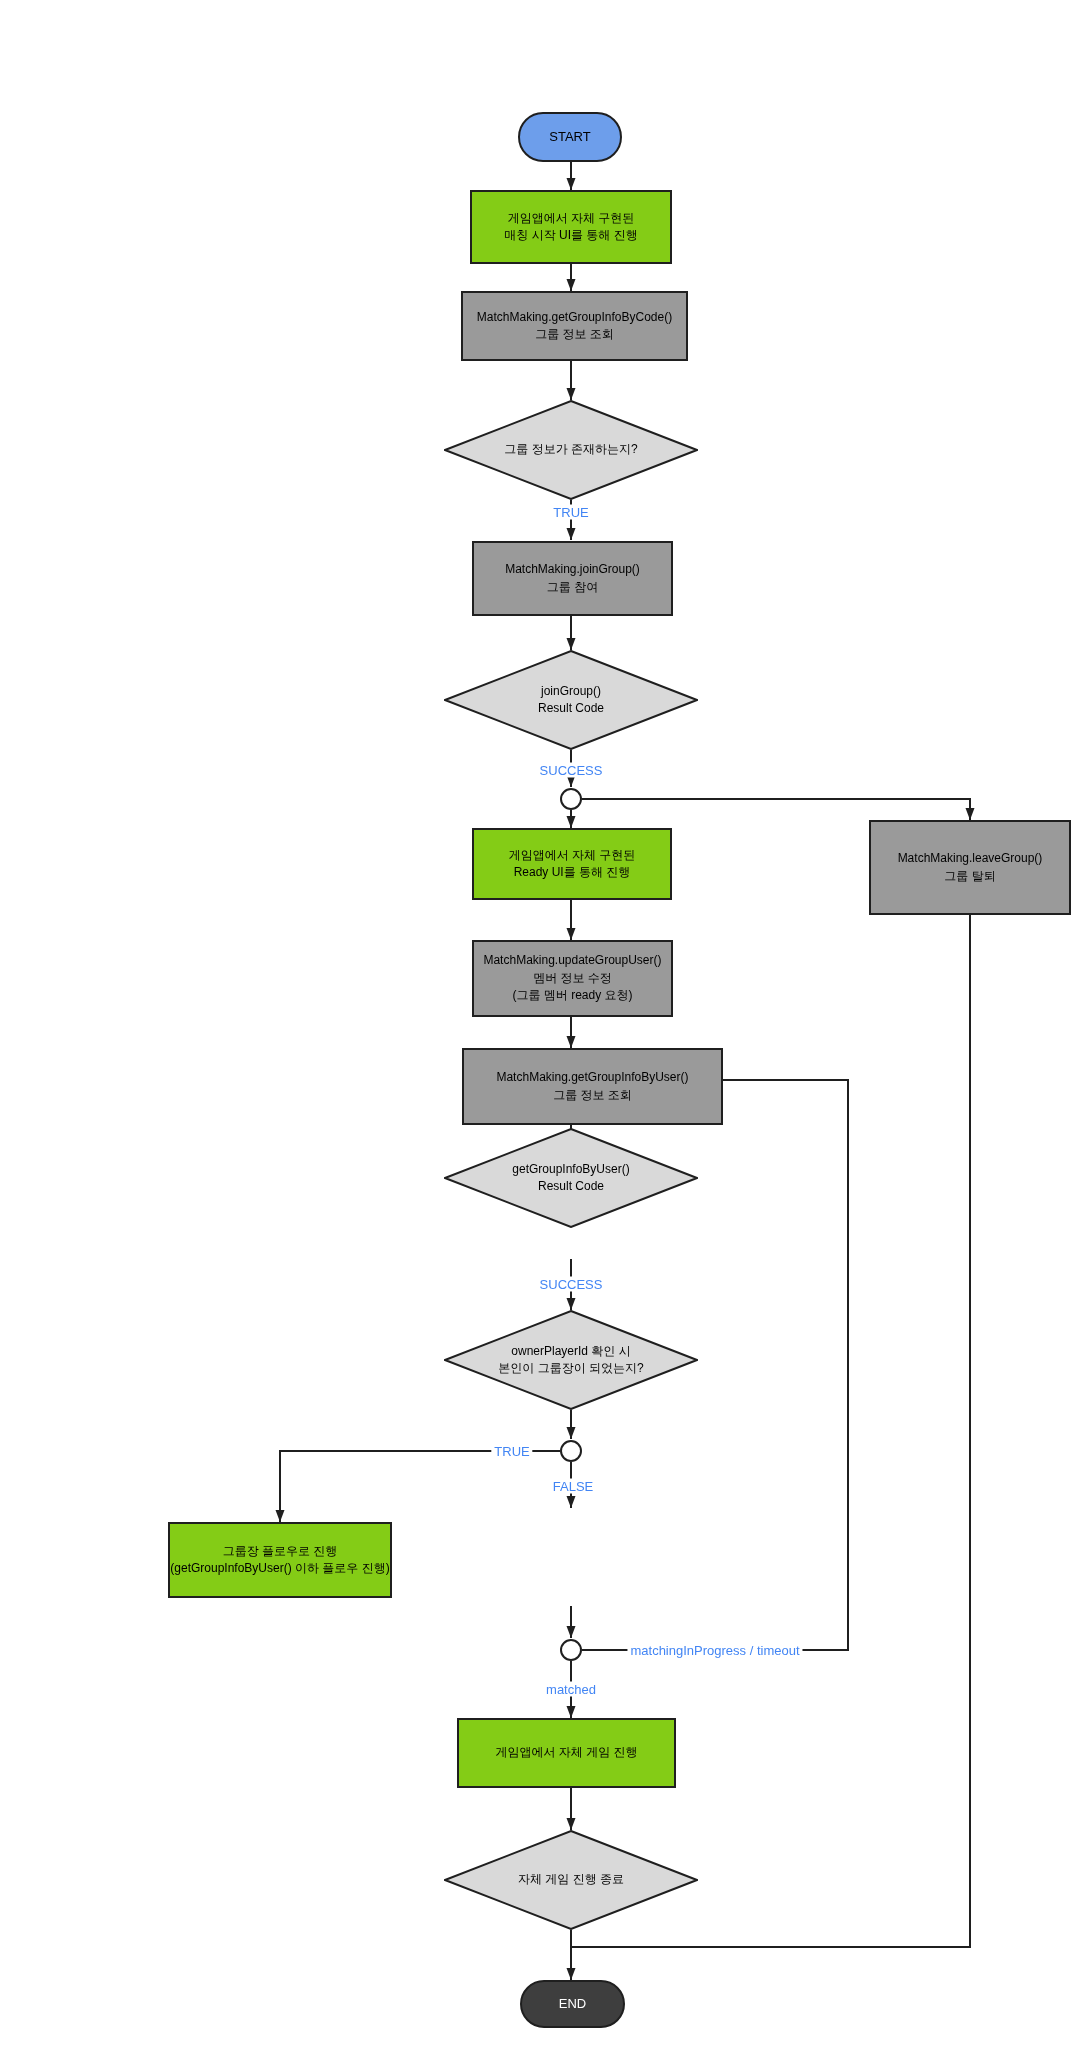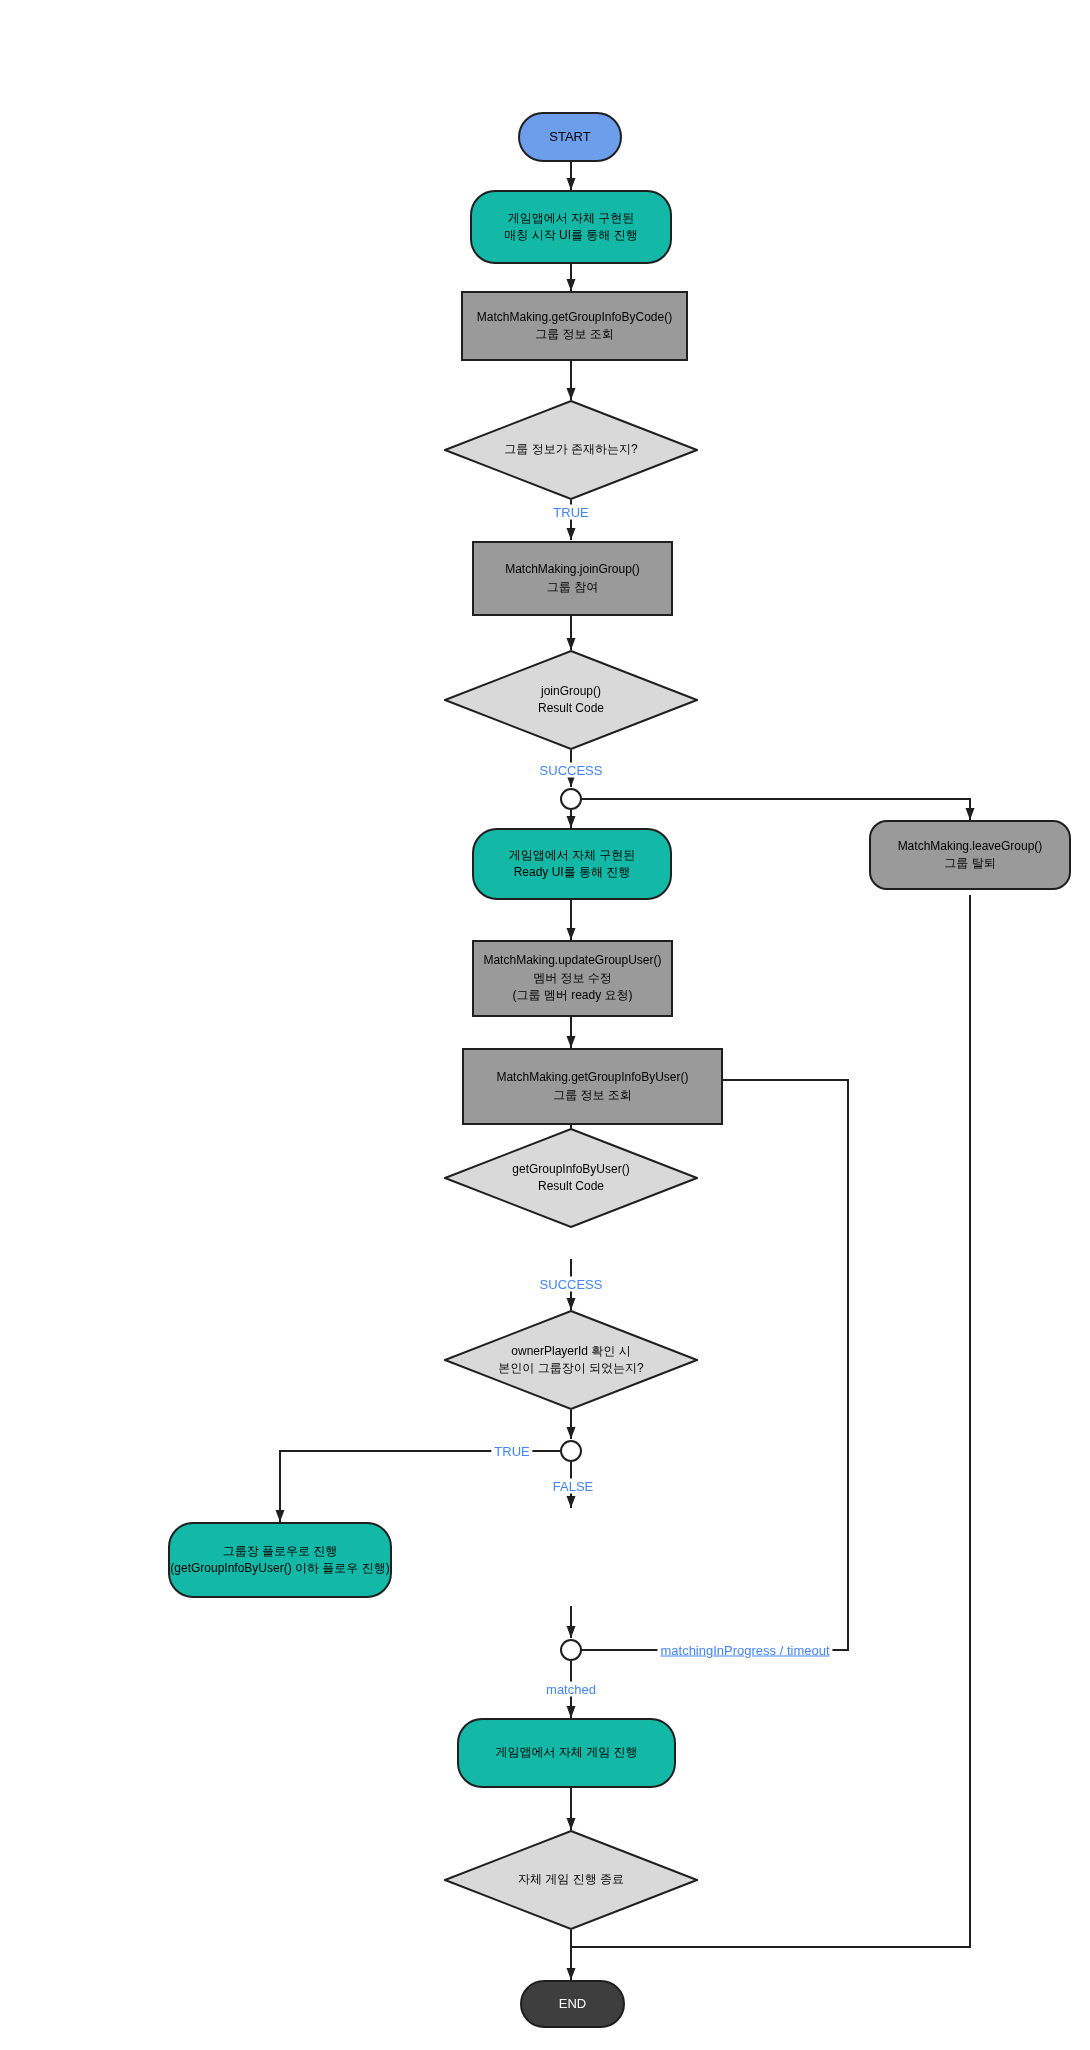"게임앱에서 자체 구현된" .process.white { background: #14b8a6 -> #84cc16; border-radius: 25px -> none }
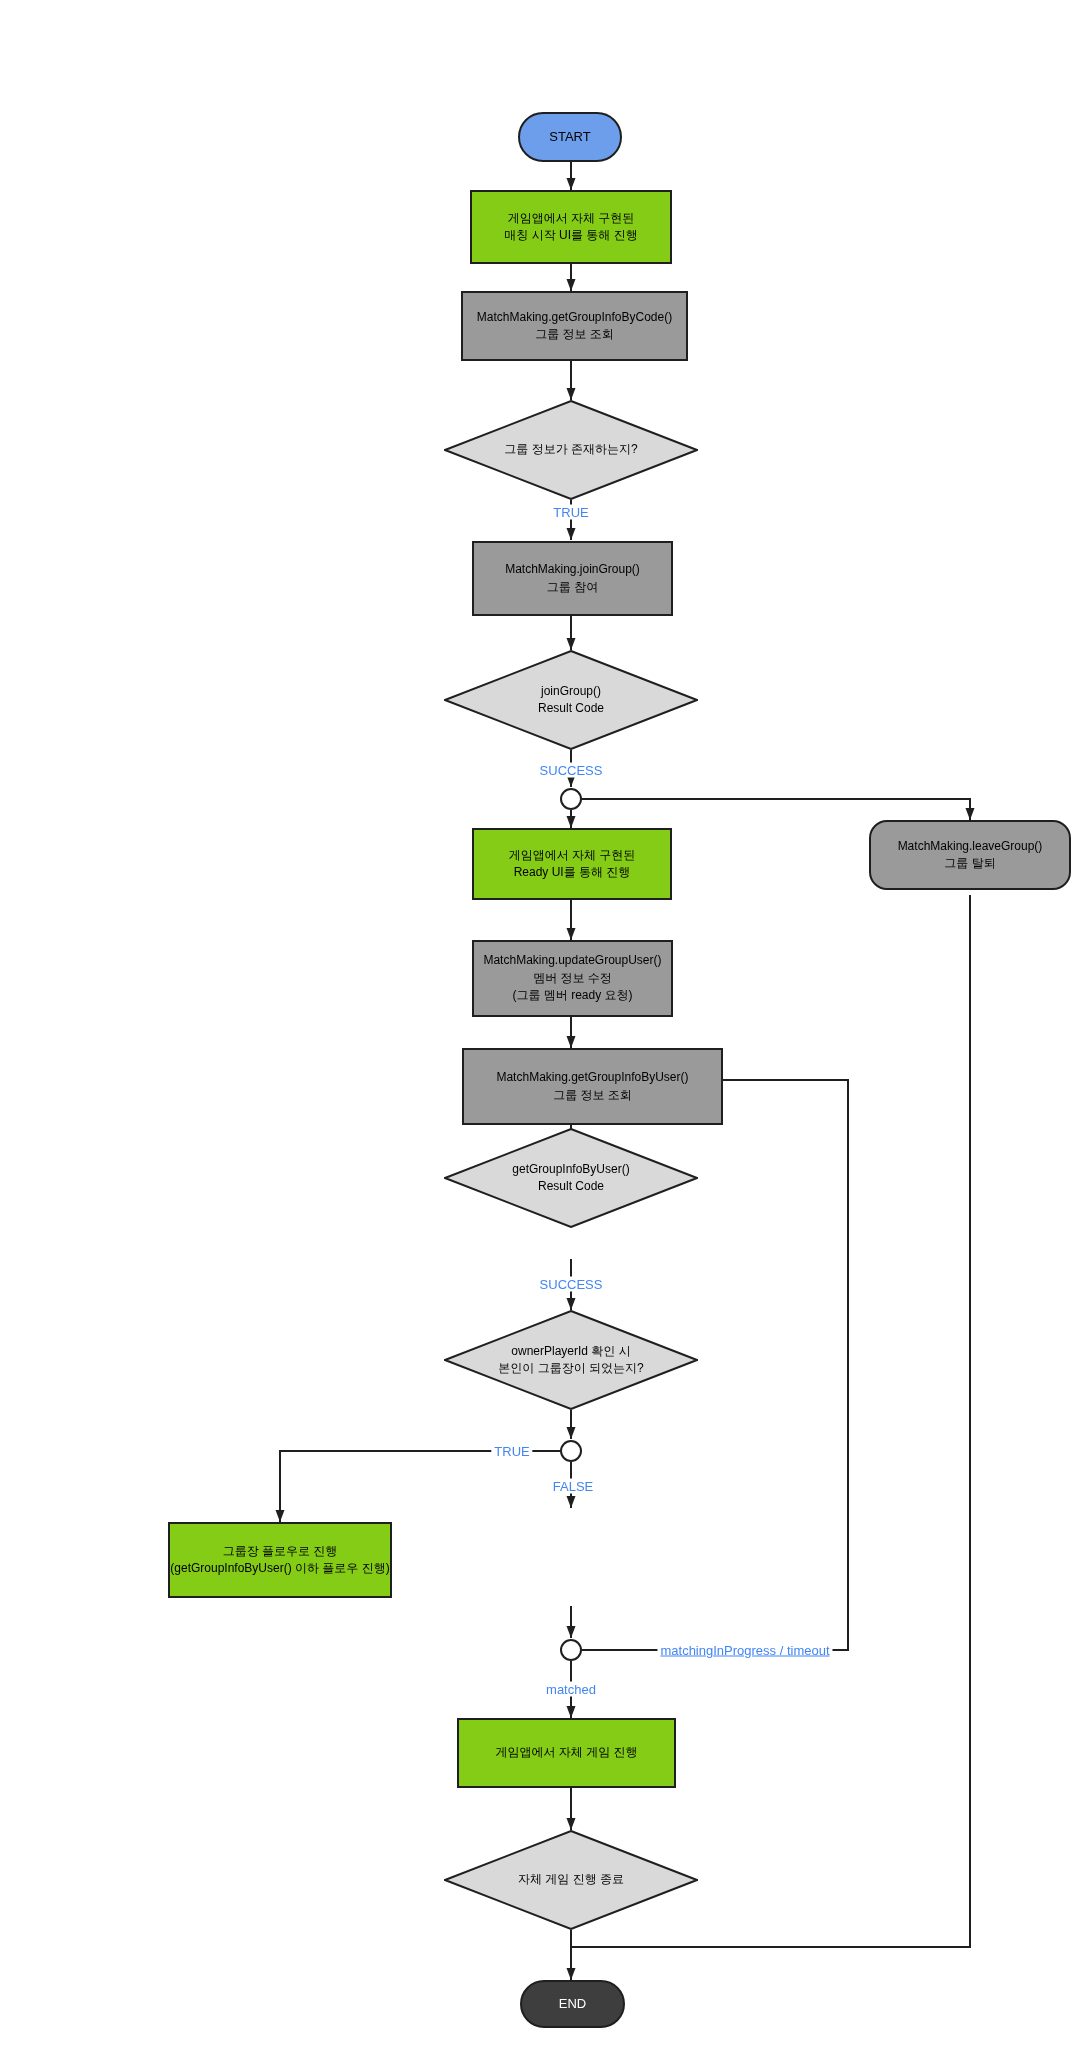"MatchMaking.leaveGroup()" div.node { border-radius: 18px -> none; height: 70px -> 95px }
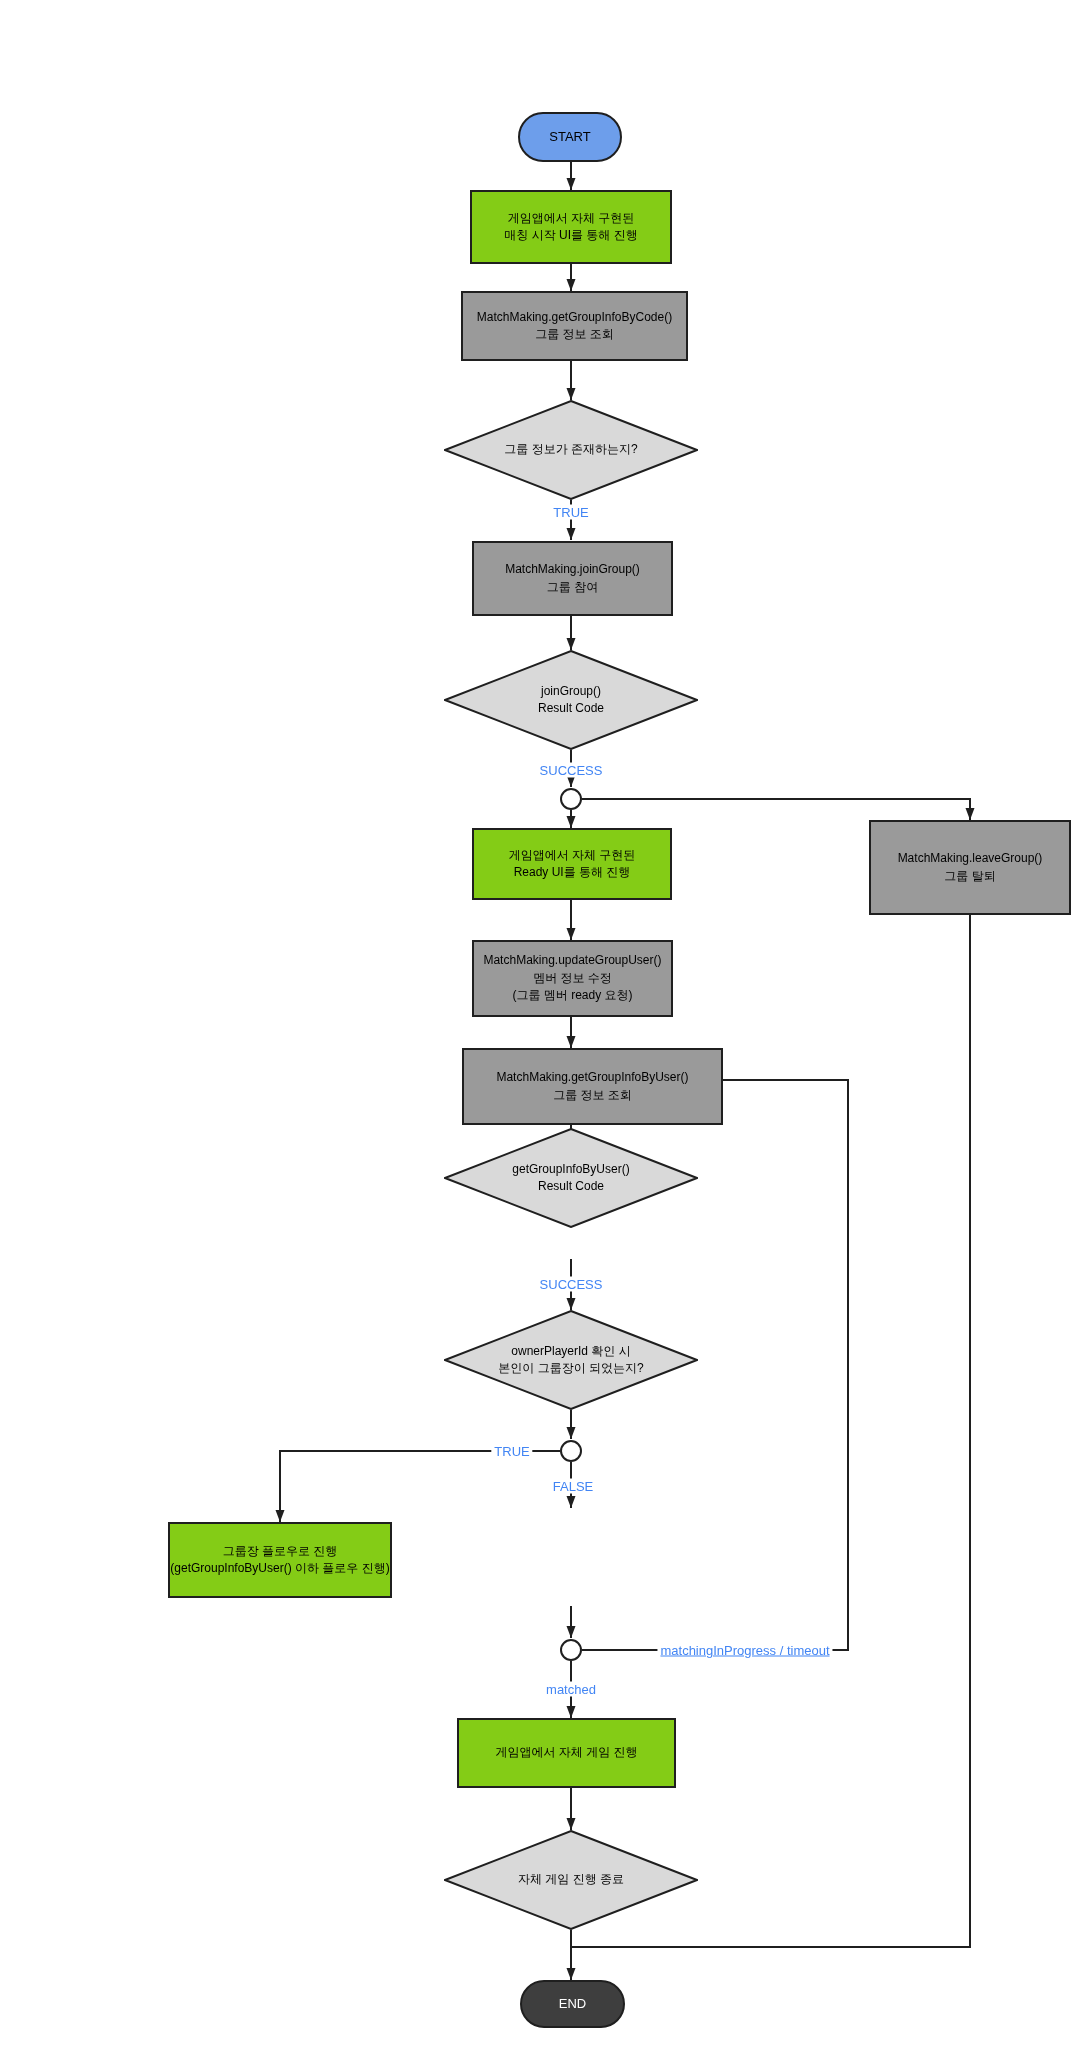"matchingInProgress / timeout" span.edge-label { left: 745px -> 715px; text-decoration: underline -> none }
